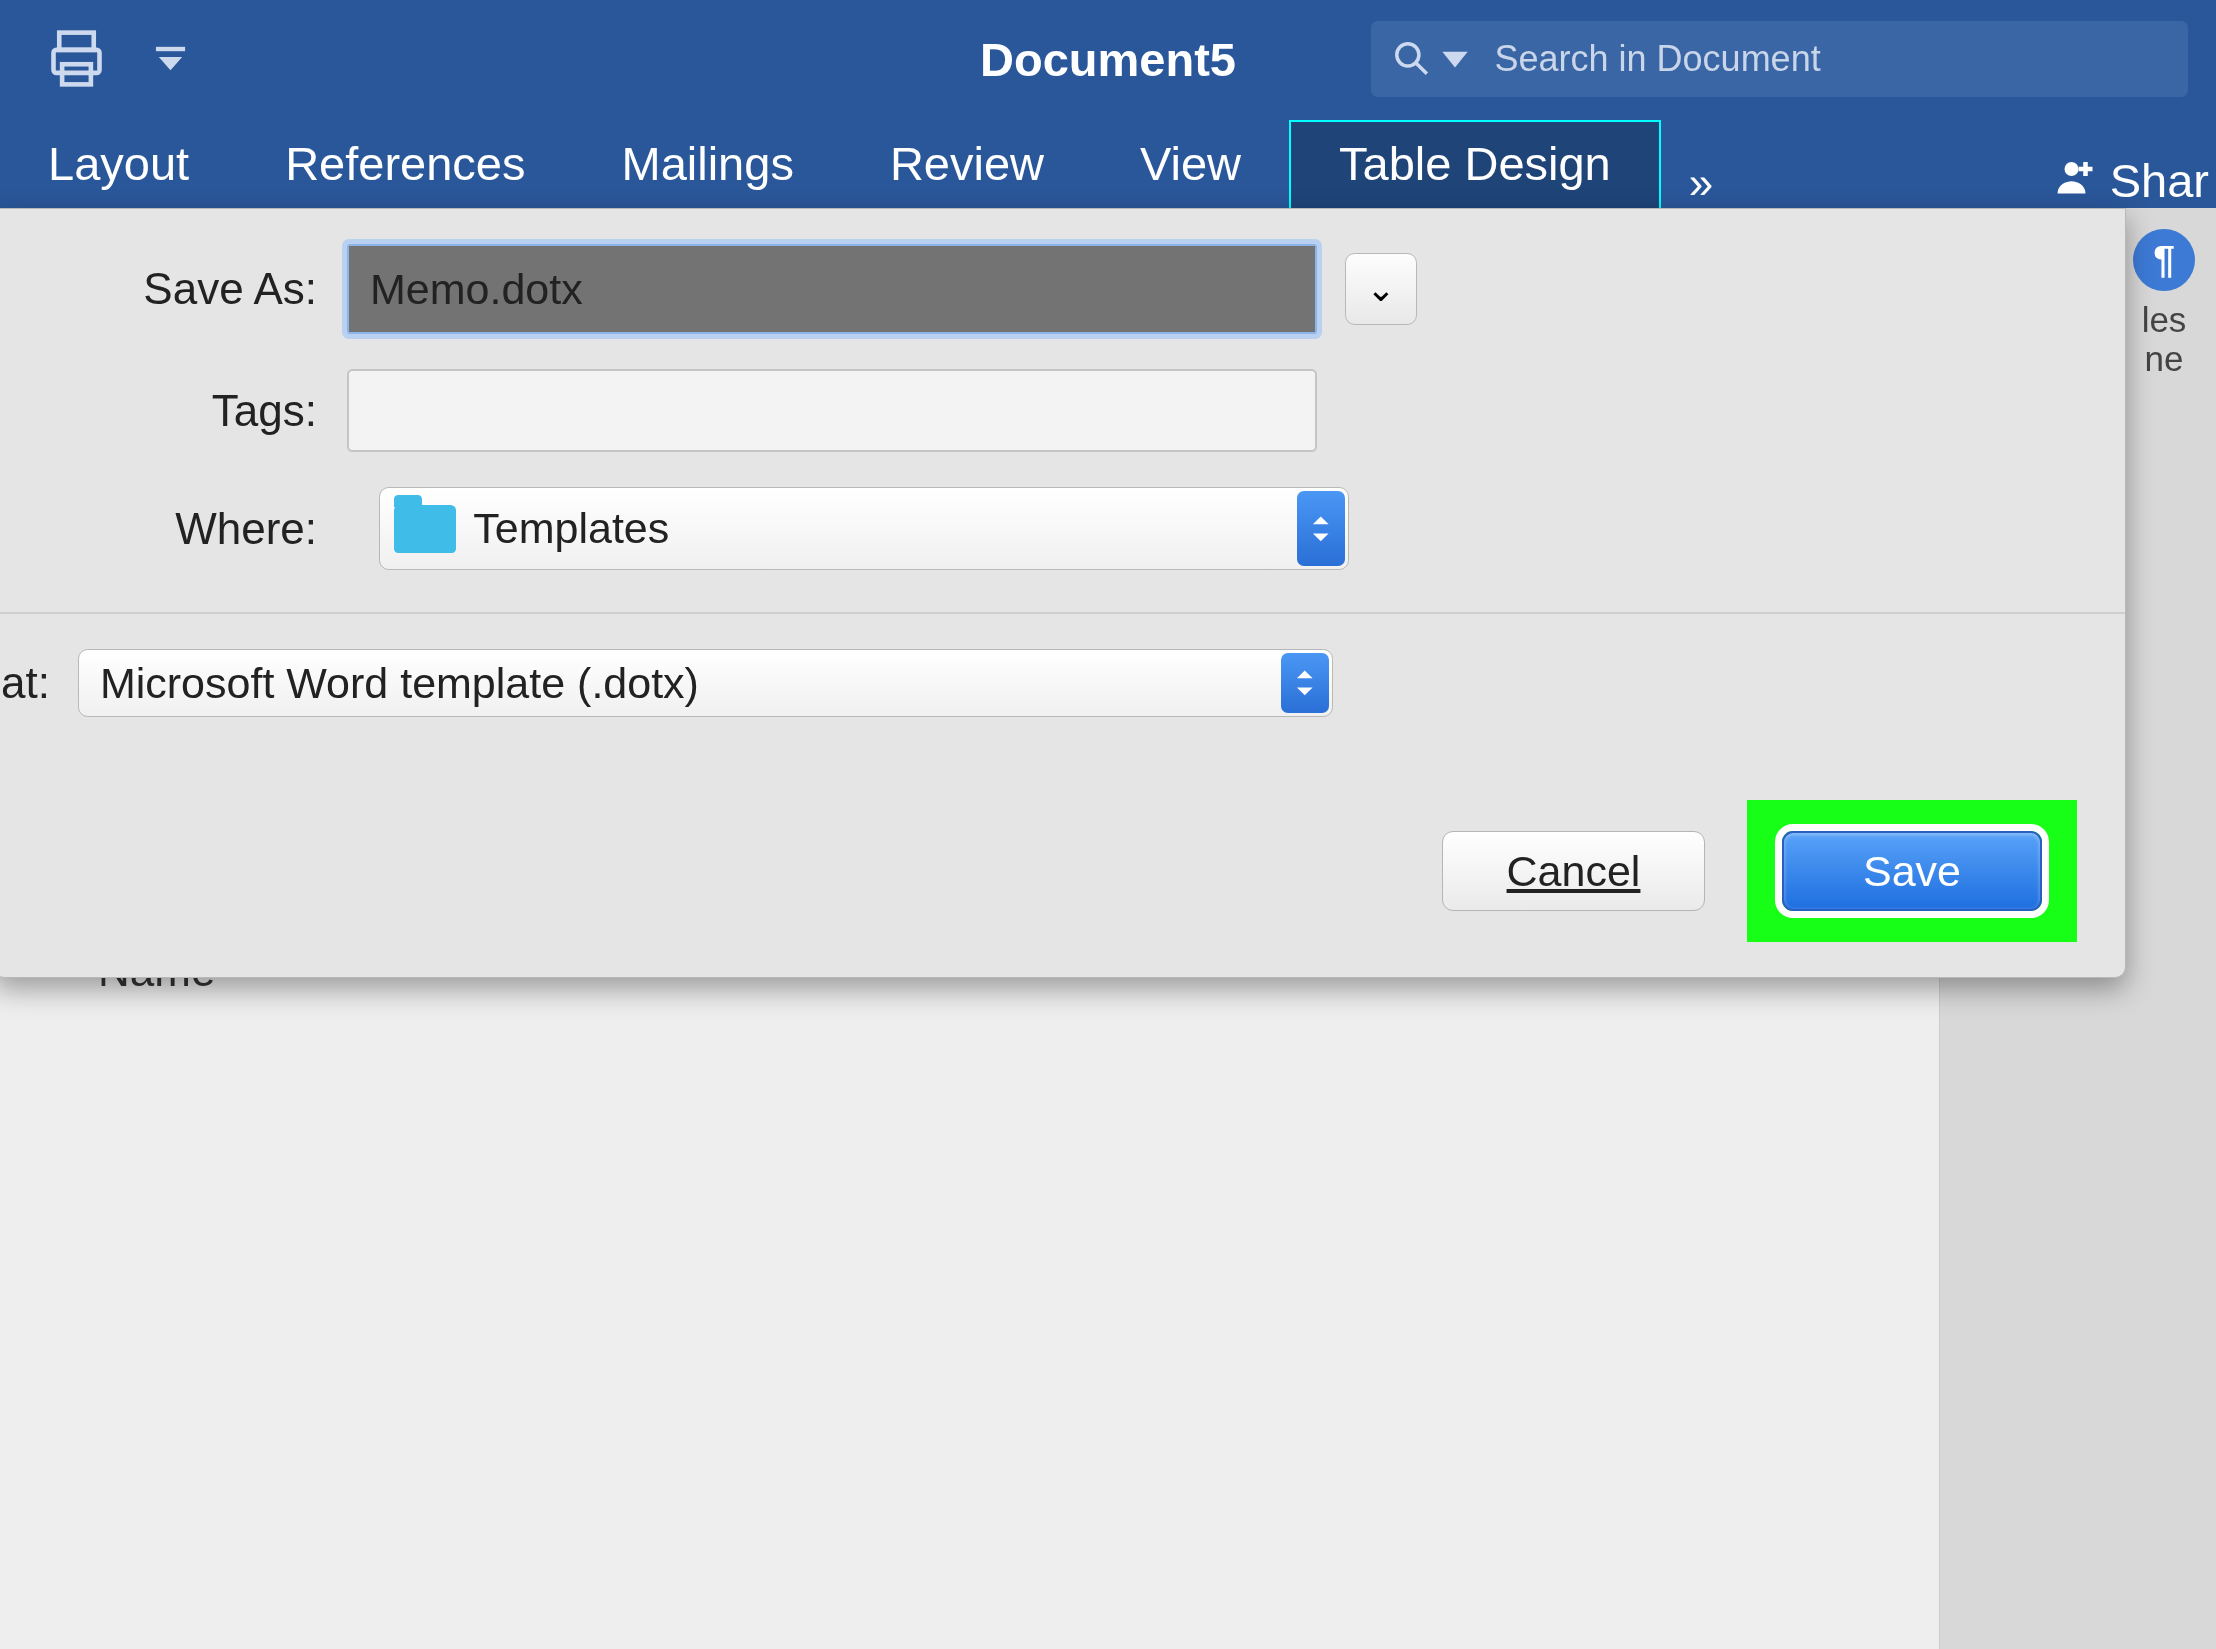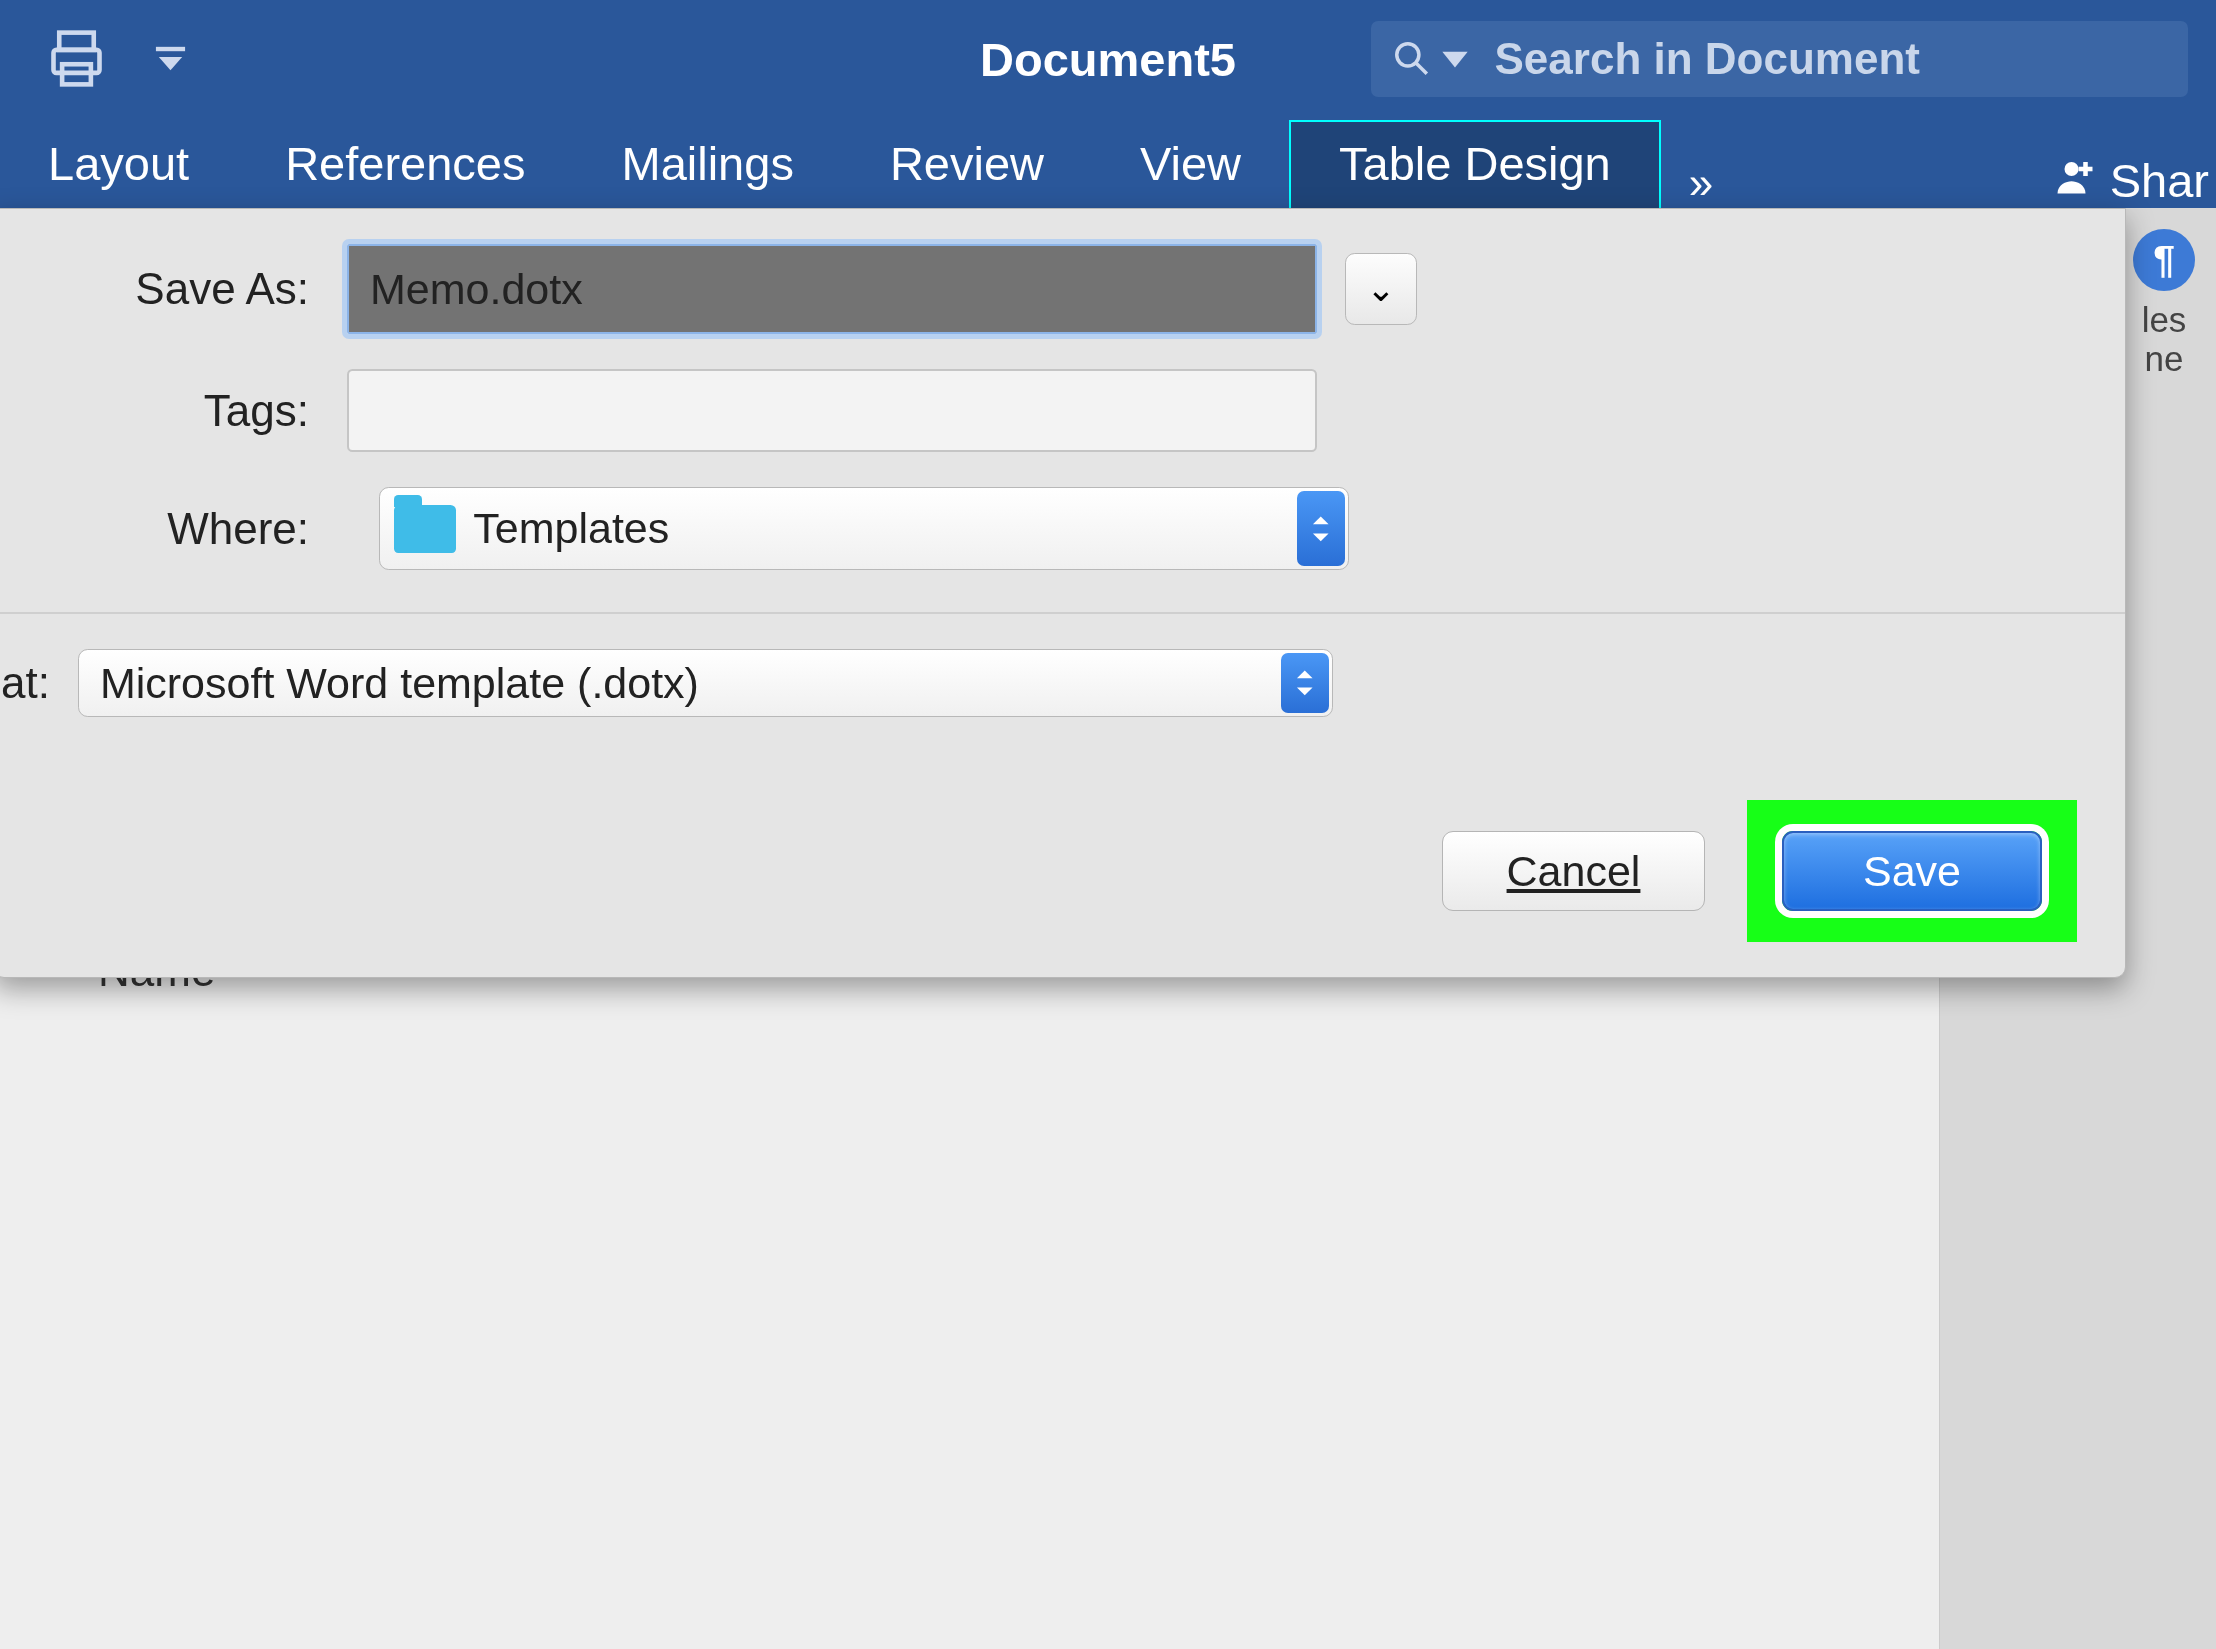"Search in Document" .titlebar .search-placeholder { font-size: 44px -> 36px; font-weight: bold -> none }
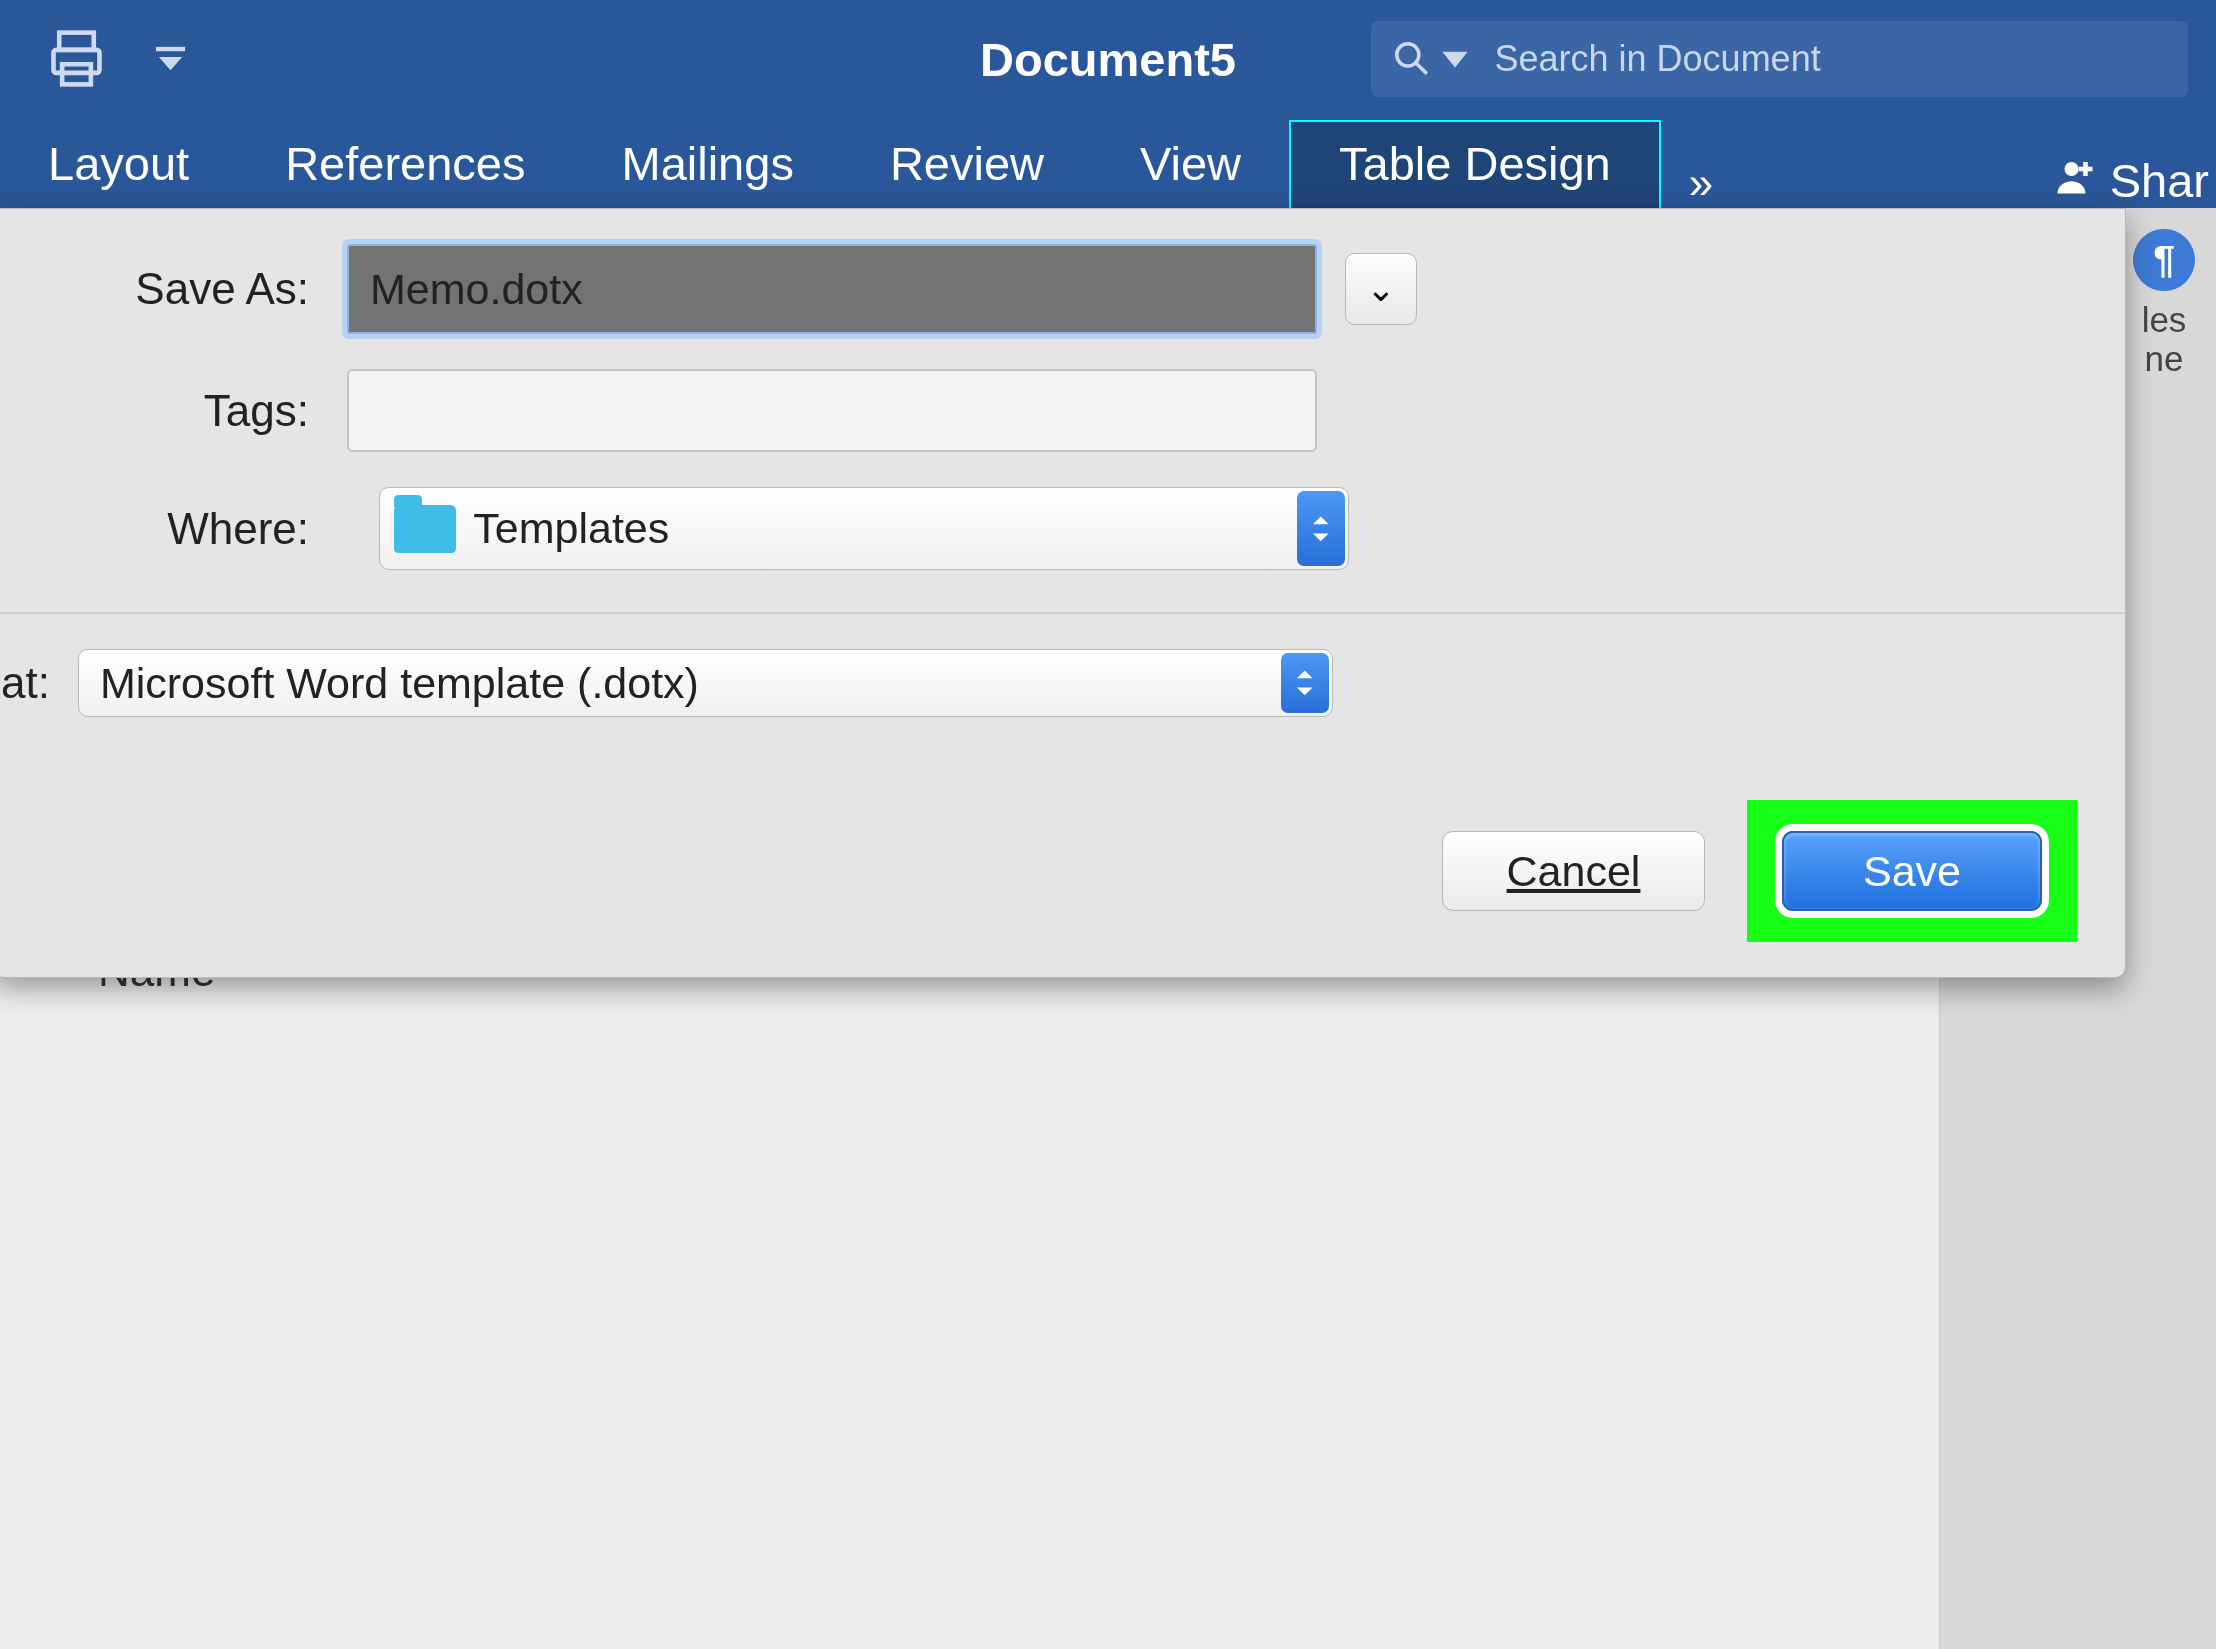"Save As:" .save-dialog .row .label { padding-right: 38px -> 30px }
